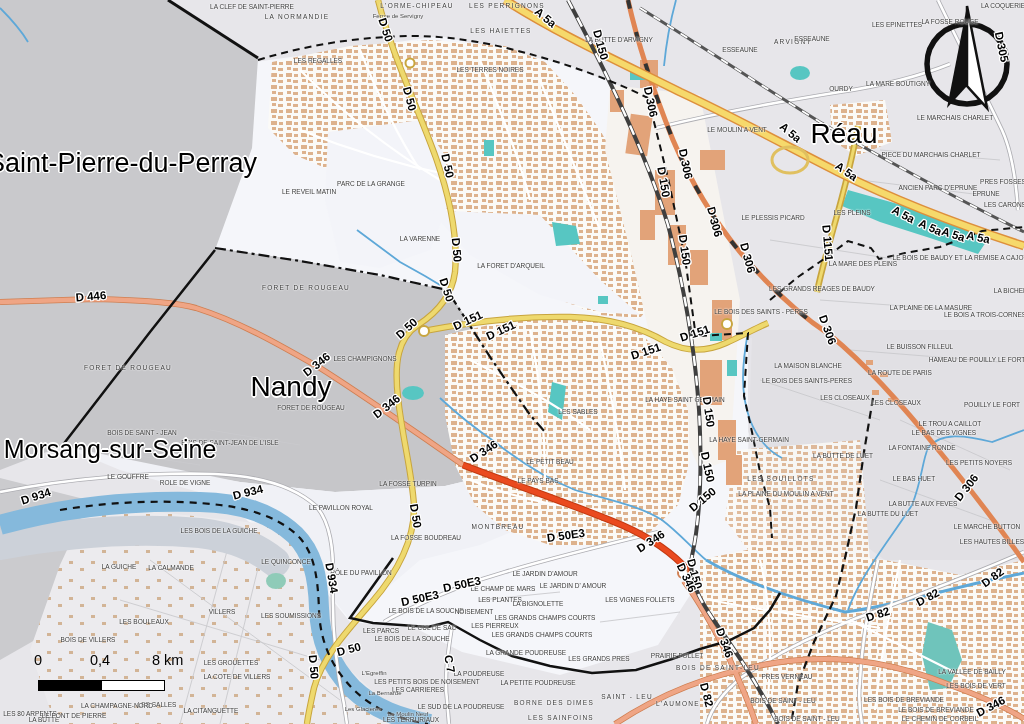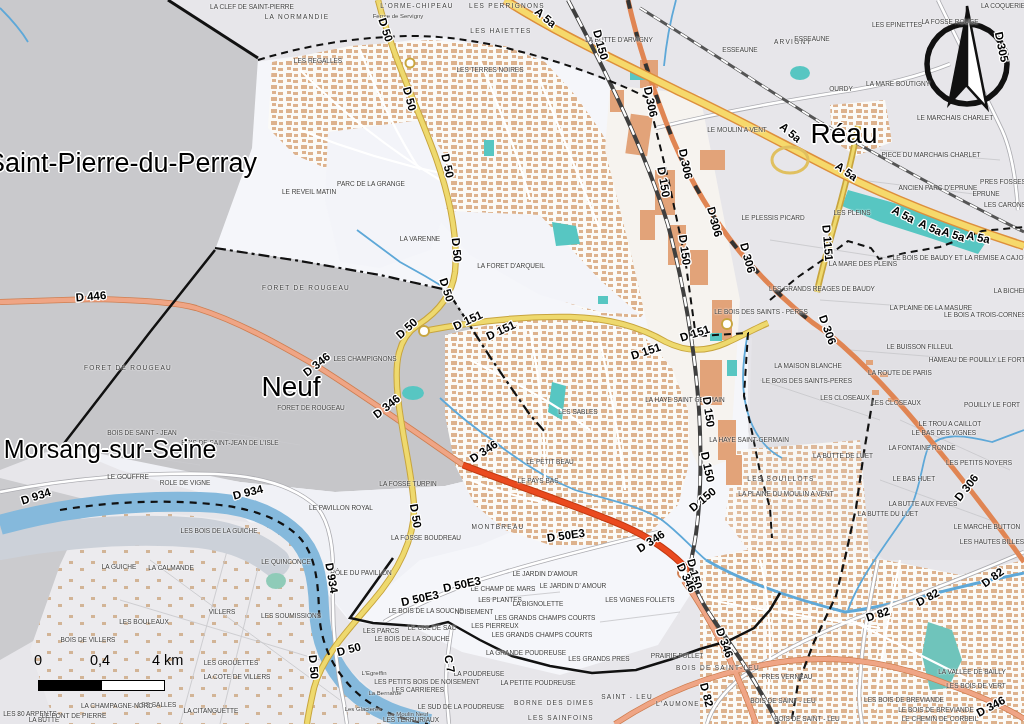"Neuf" div.town { text: Neuf -> Nandy }
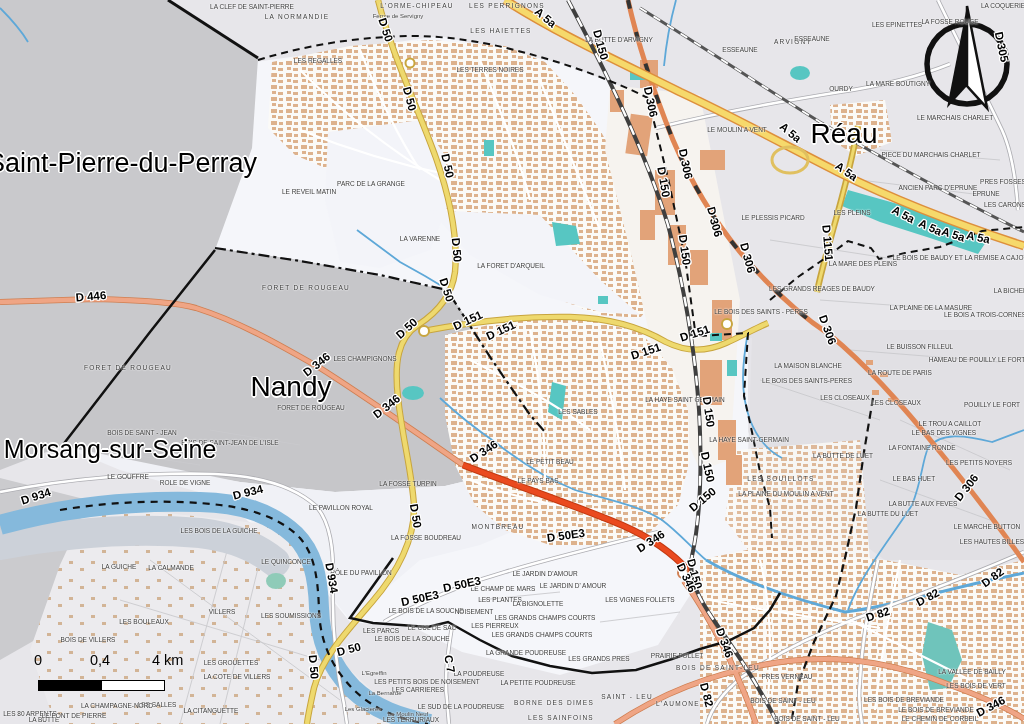"4 km" span { text: 4 -> 8 }
